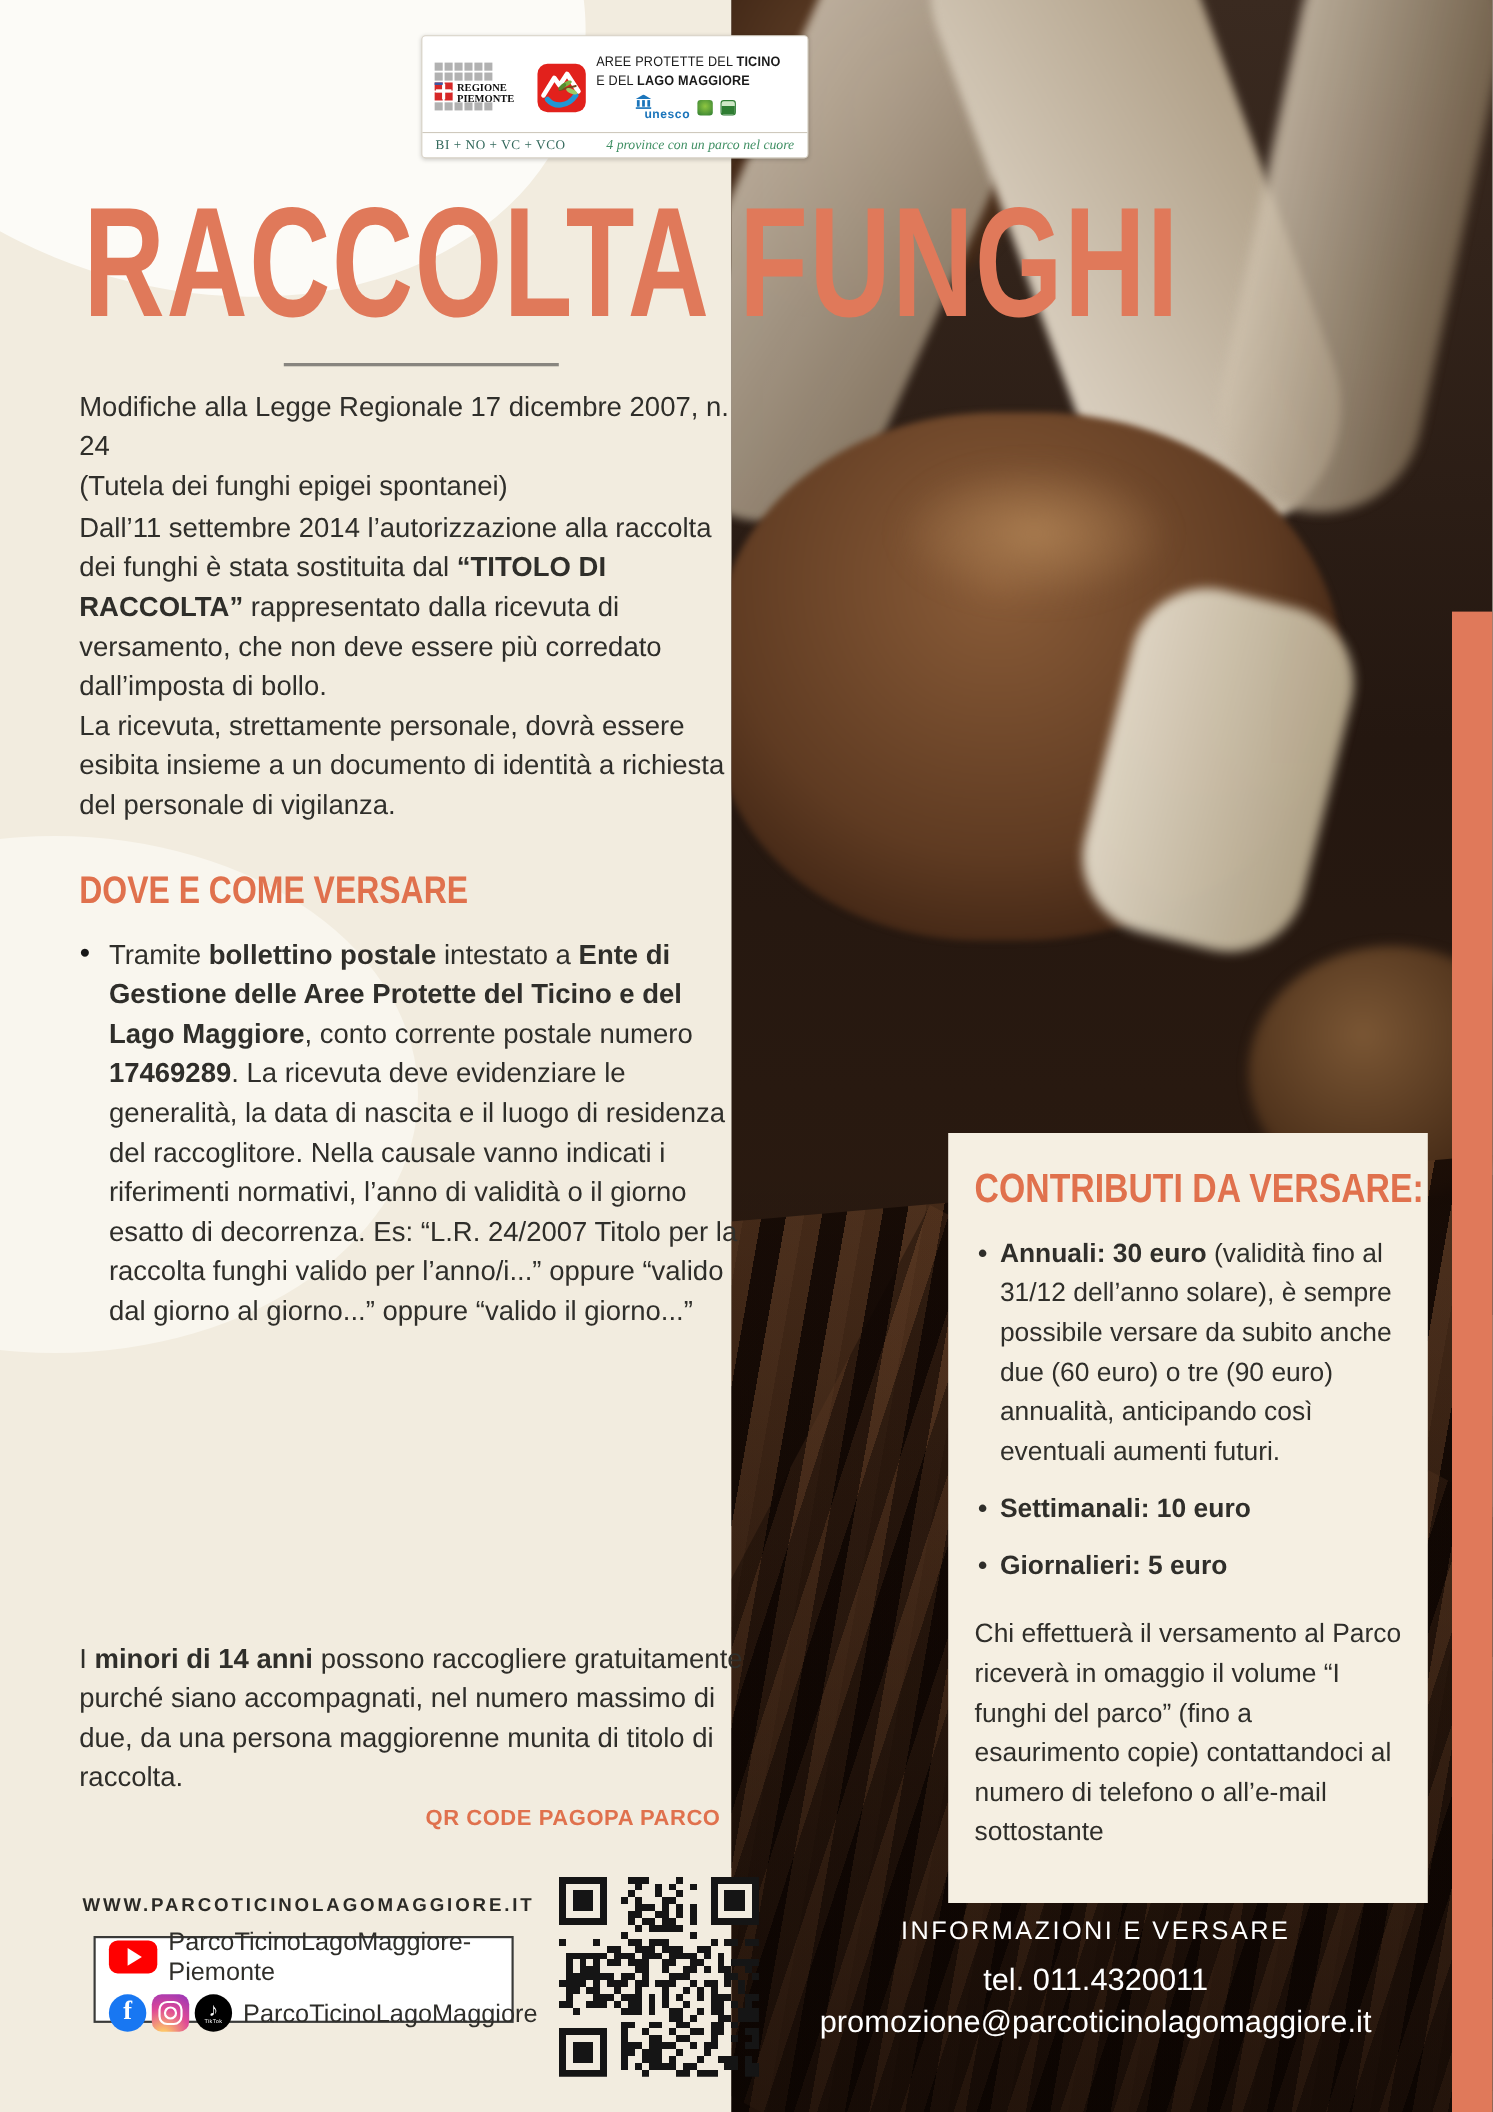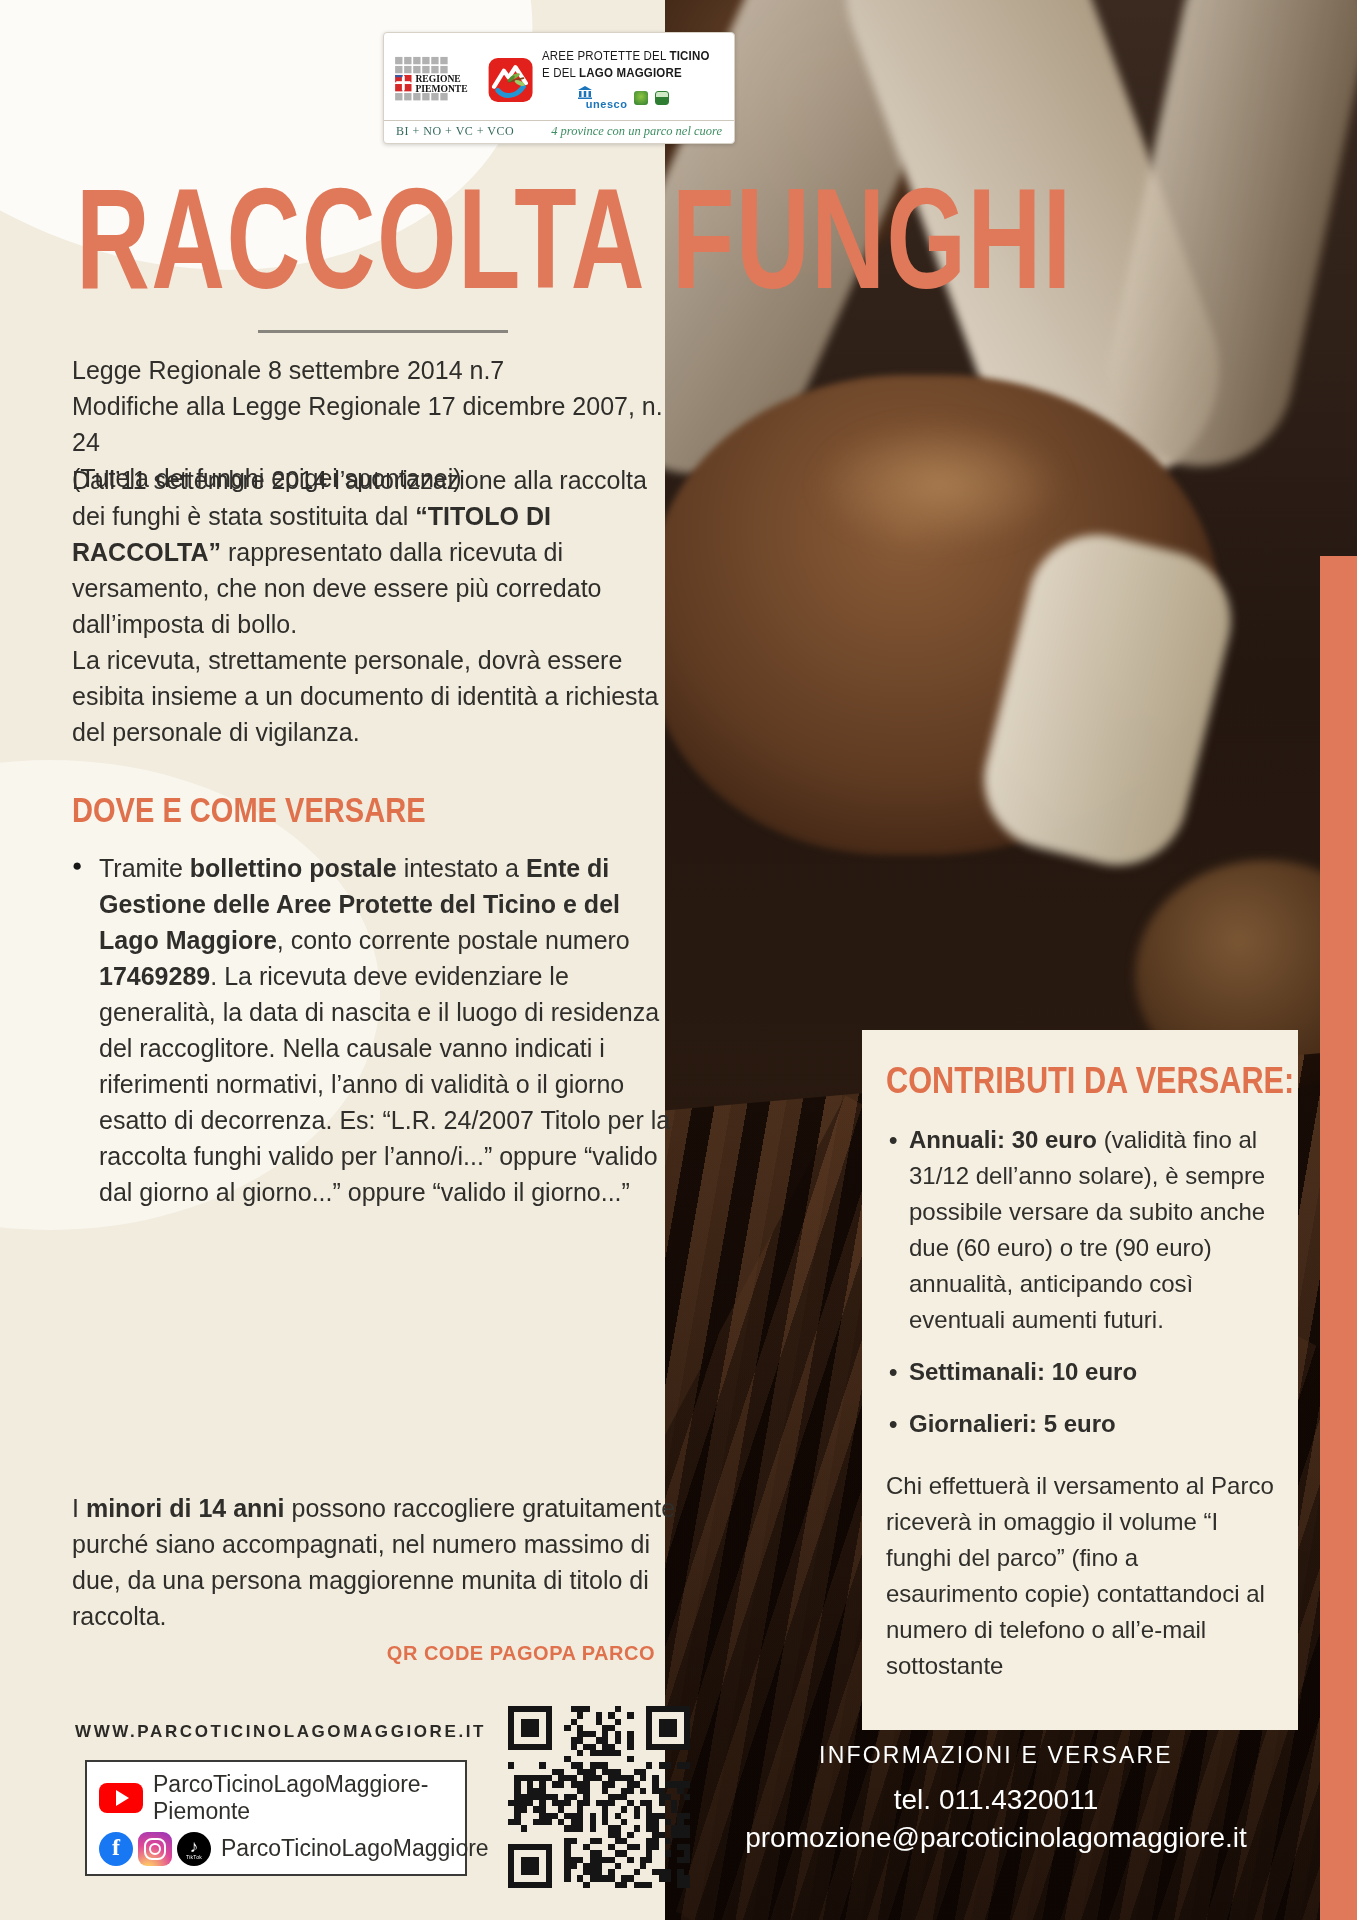"Legge Regionale 8 settembre 2014" p { html: <p>Legge Regionale 8 settembre 2014 n.7</p> -> none }
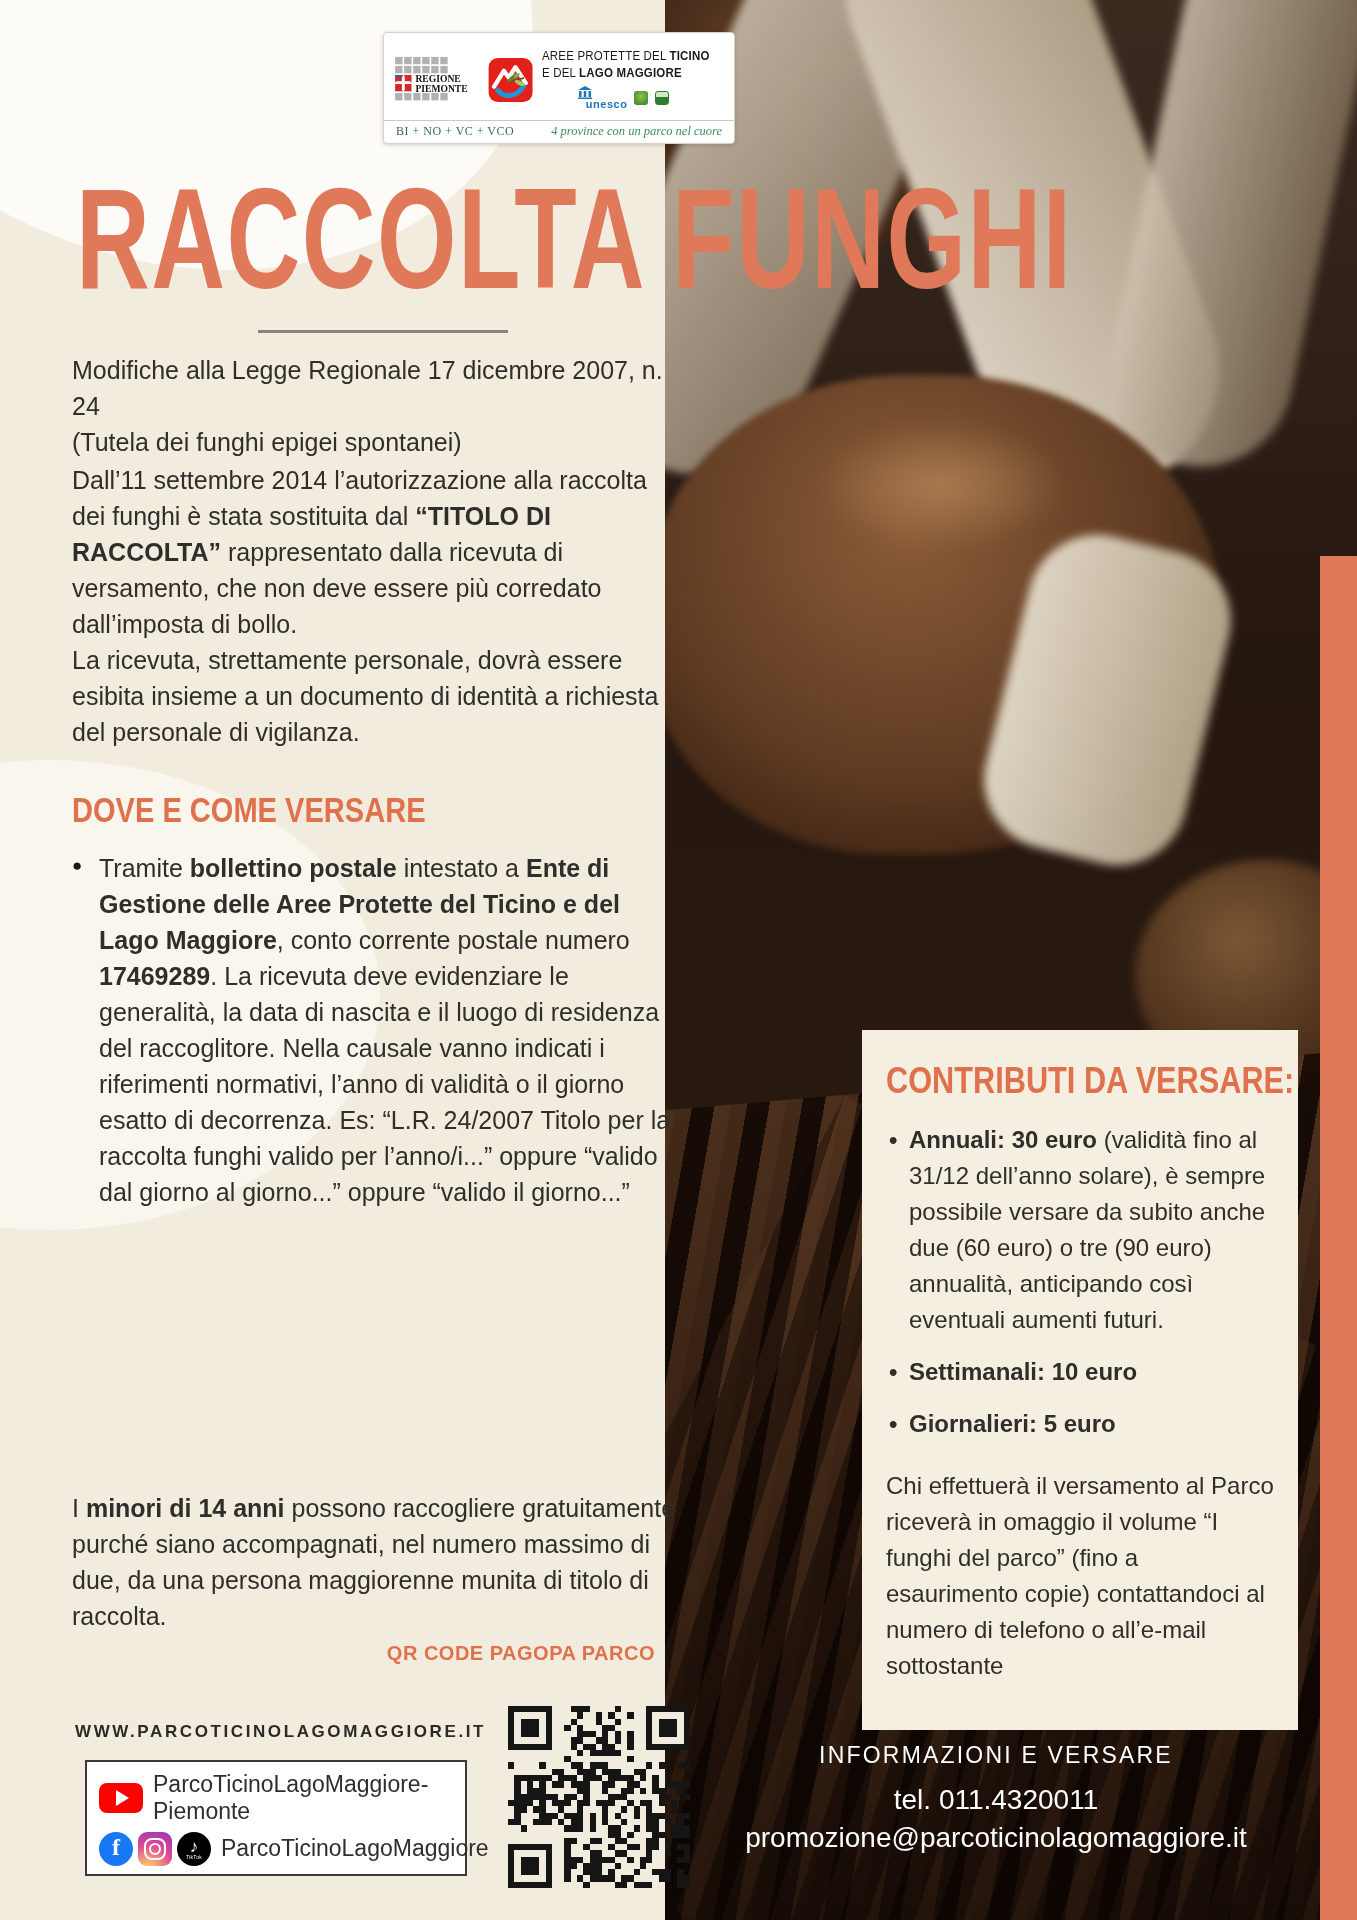"ParcoTicinoLagoMaggiore-Piemonte" .social-card { height: 116px -> 79px }
